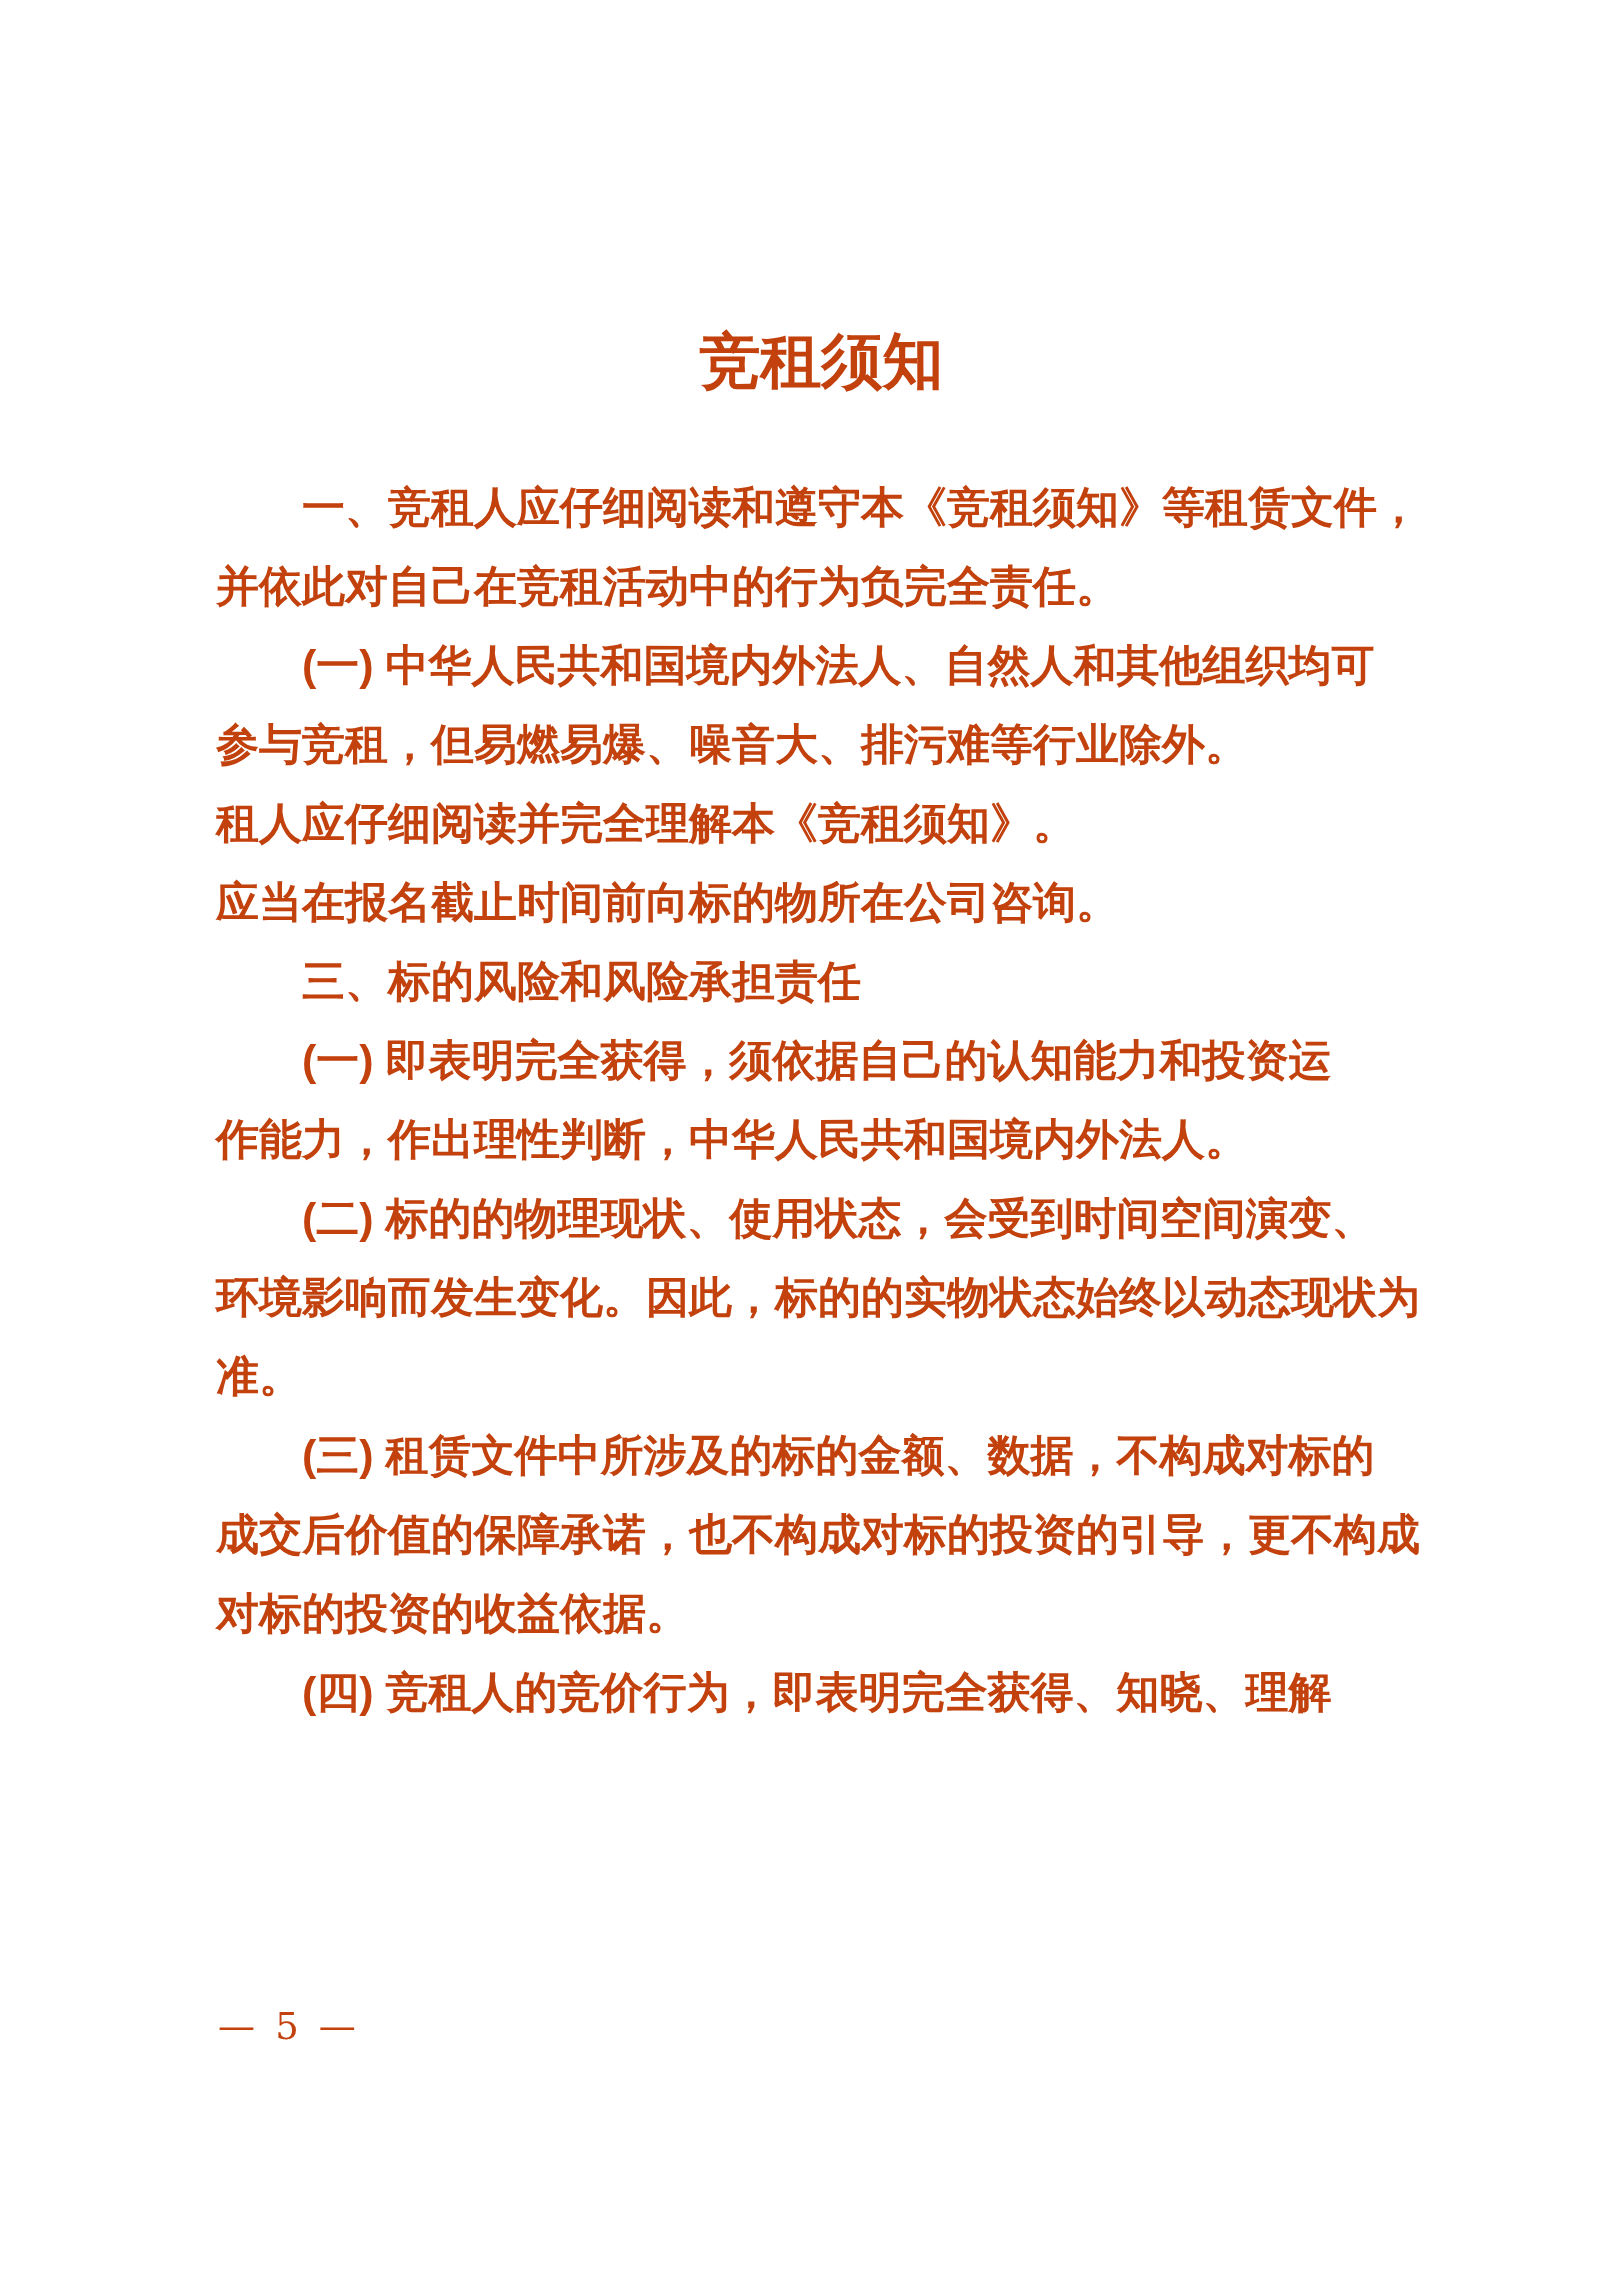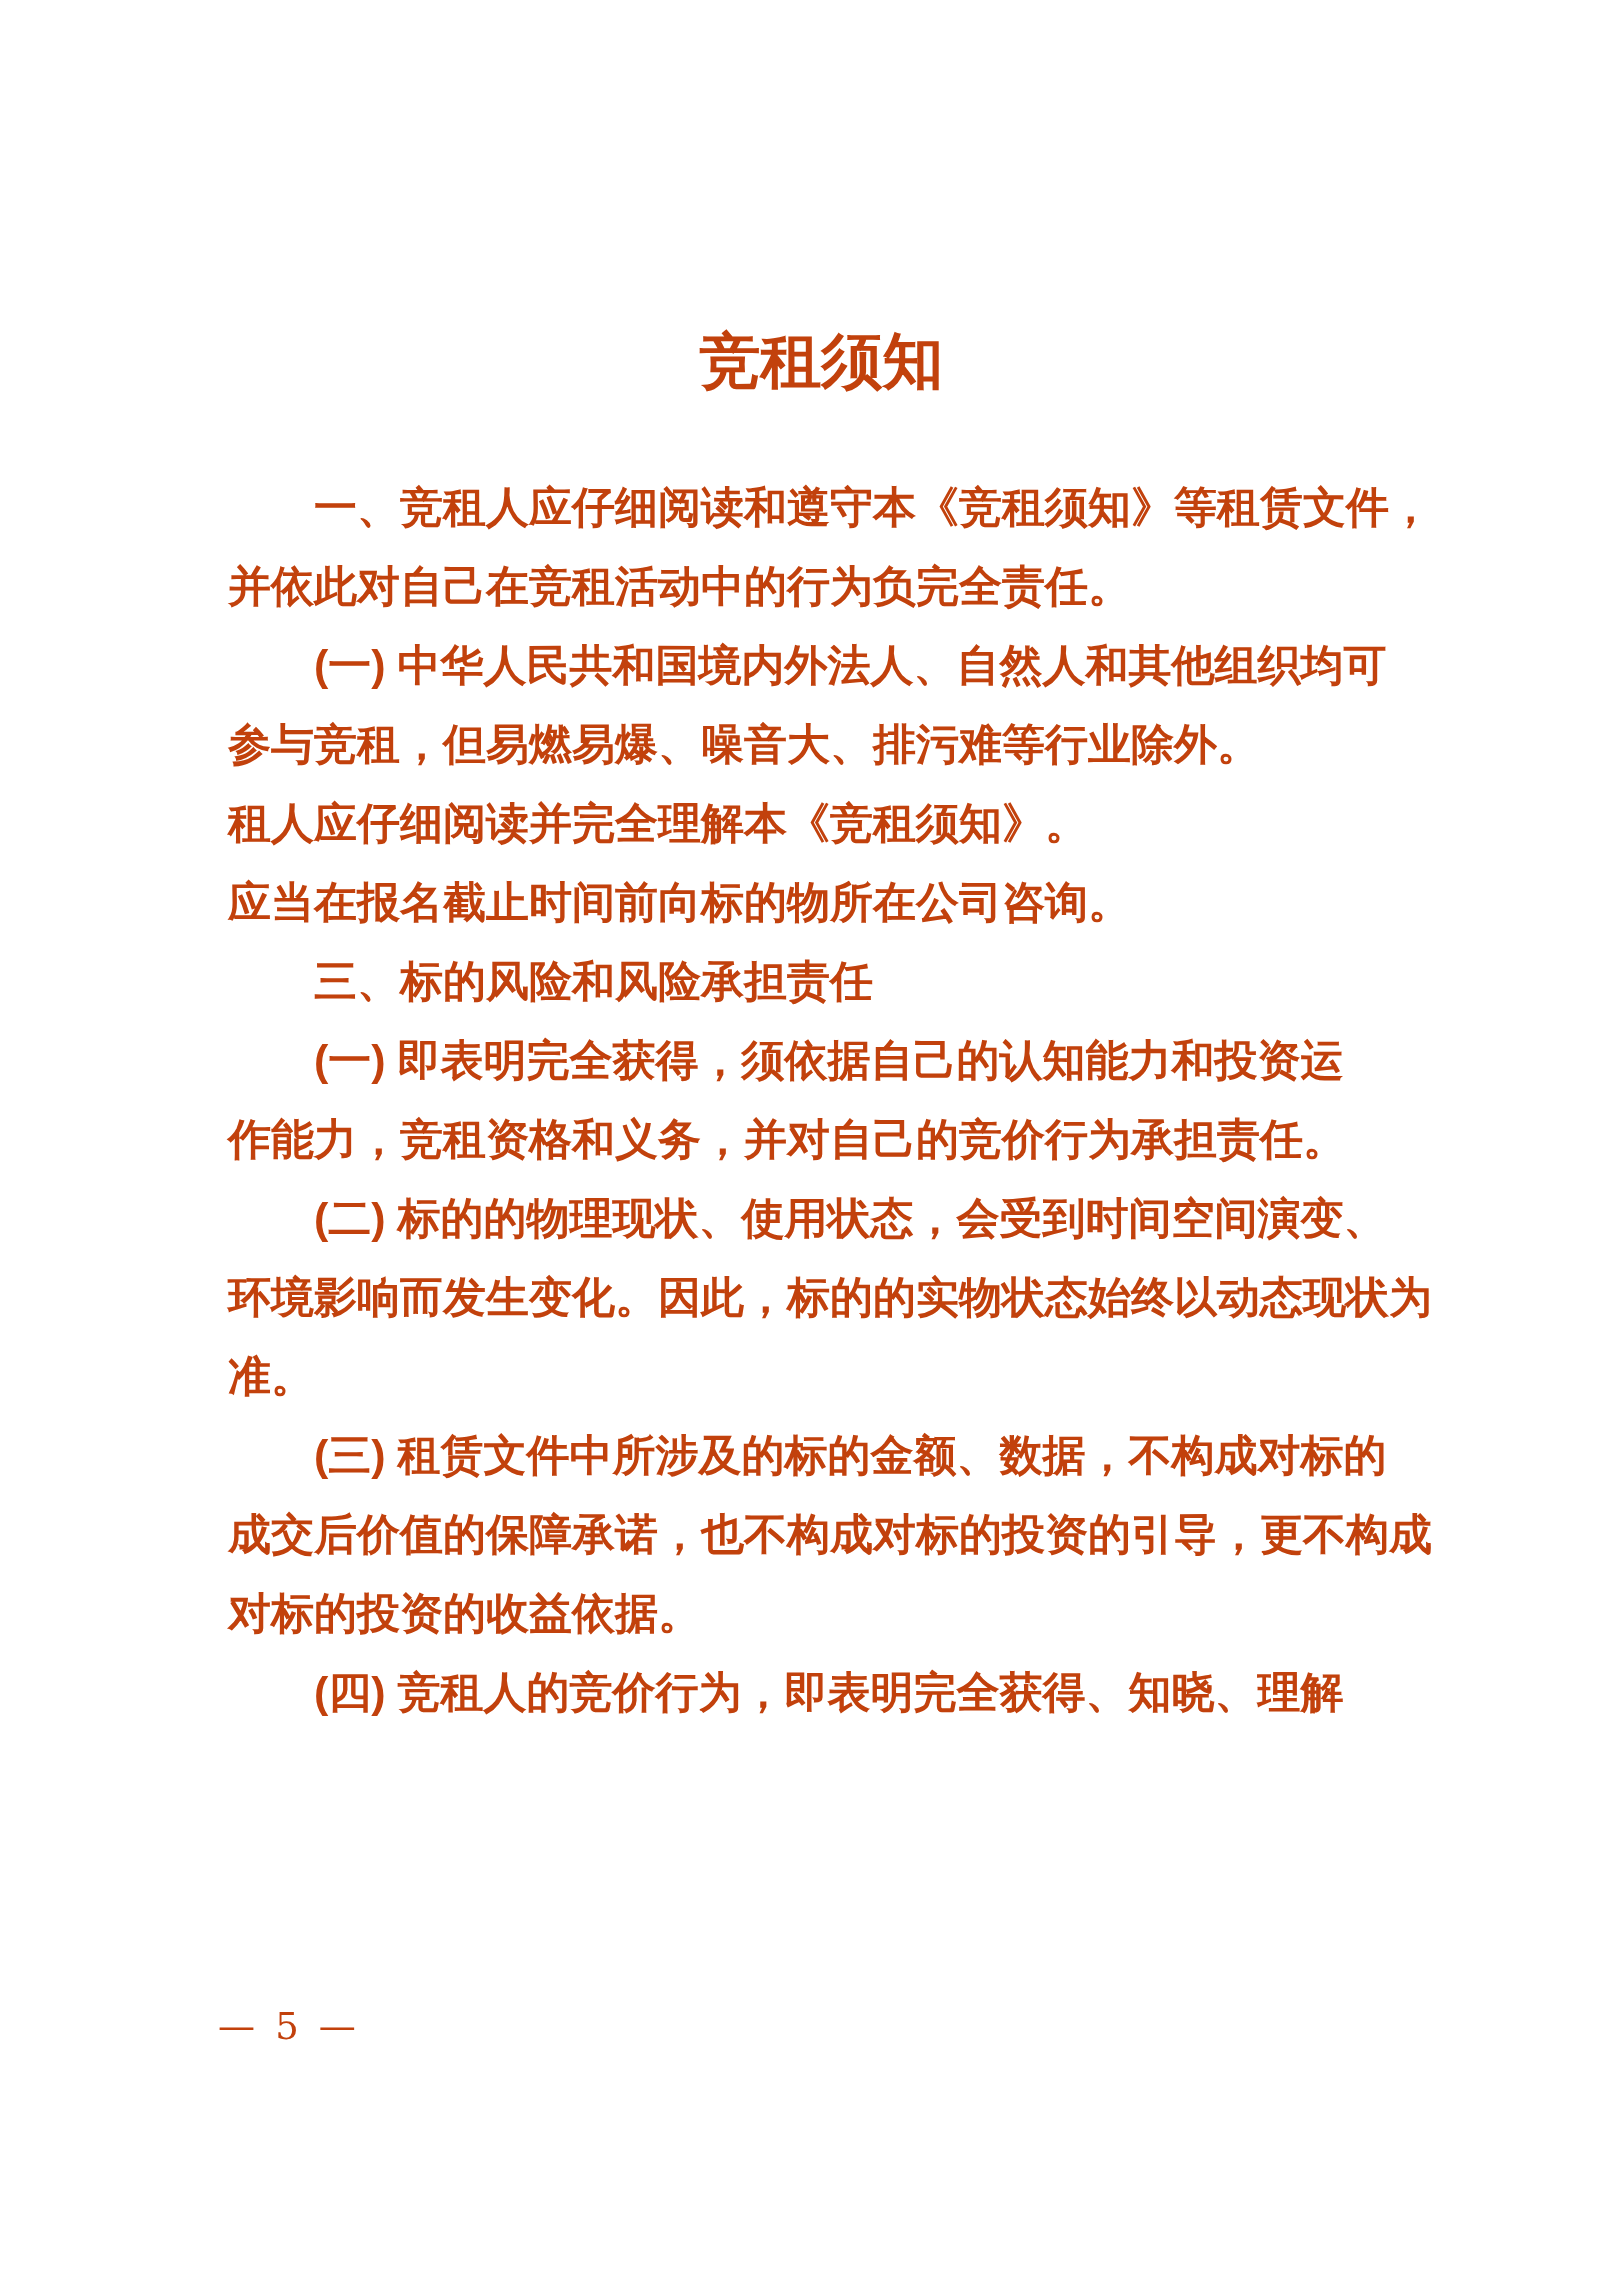"一、竞租人应仔细阅读和遵守本《竞租须知》等租赁文件，" .body-text { margin-left: 12px -> none }
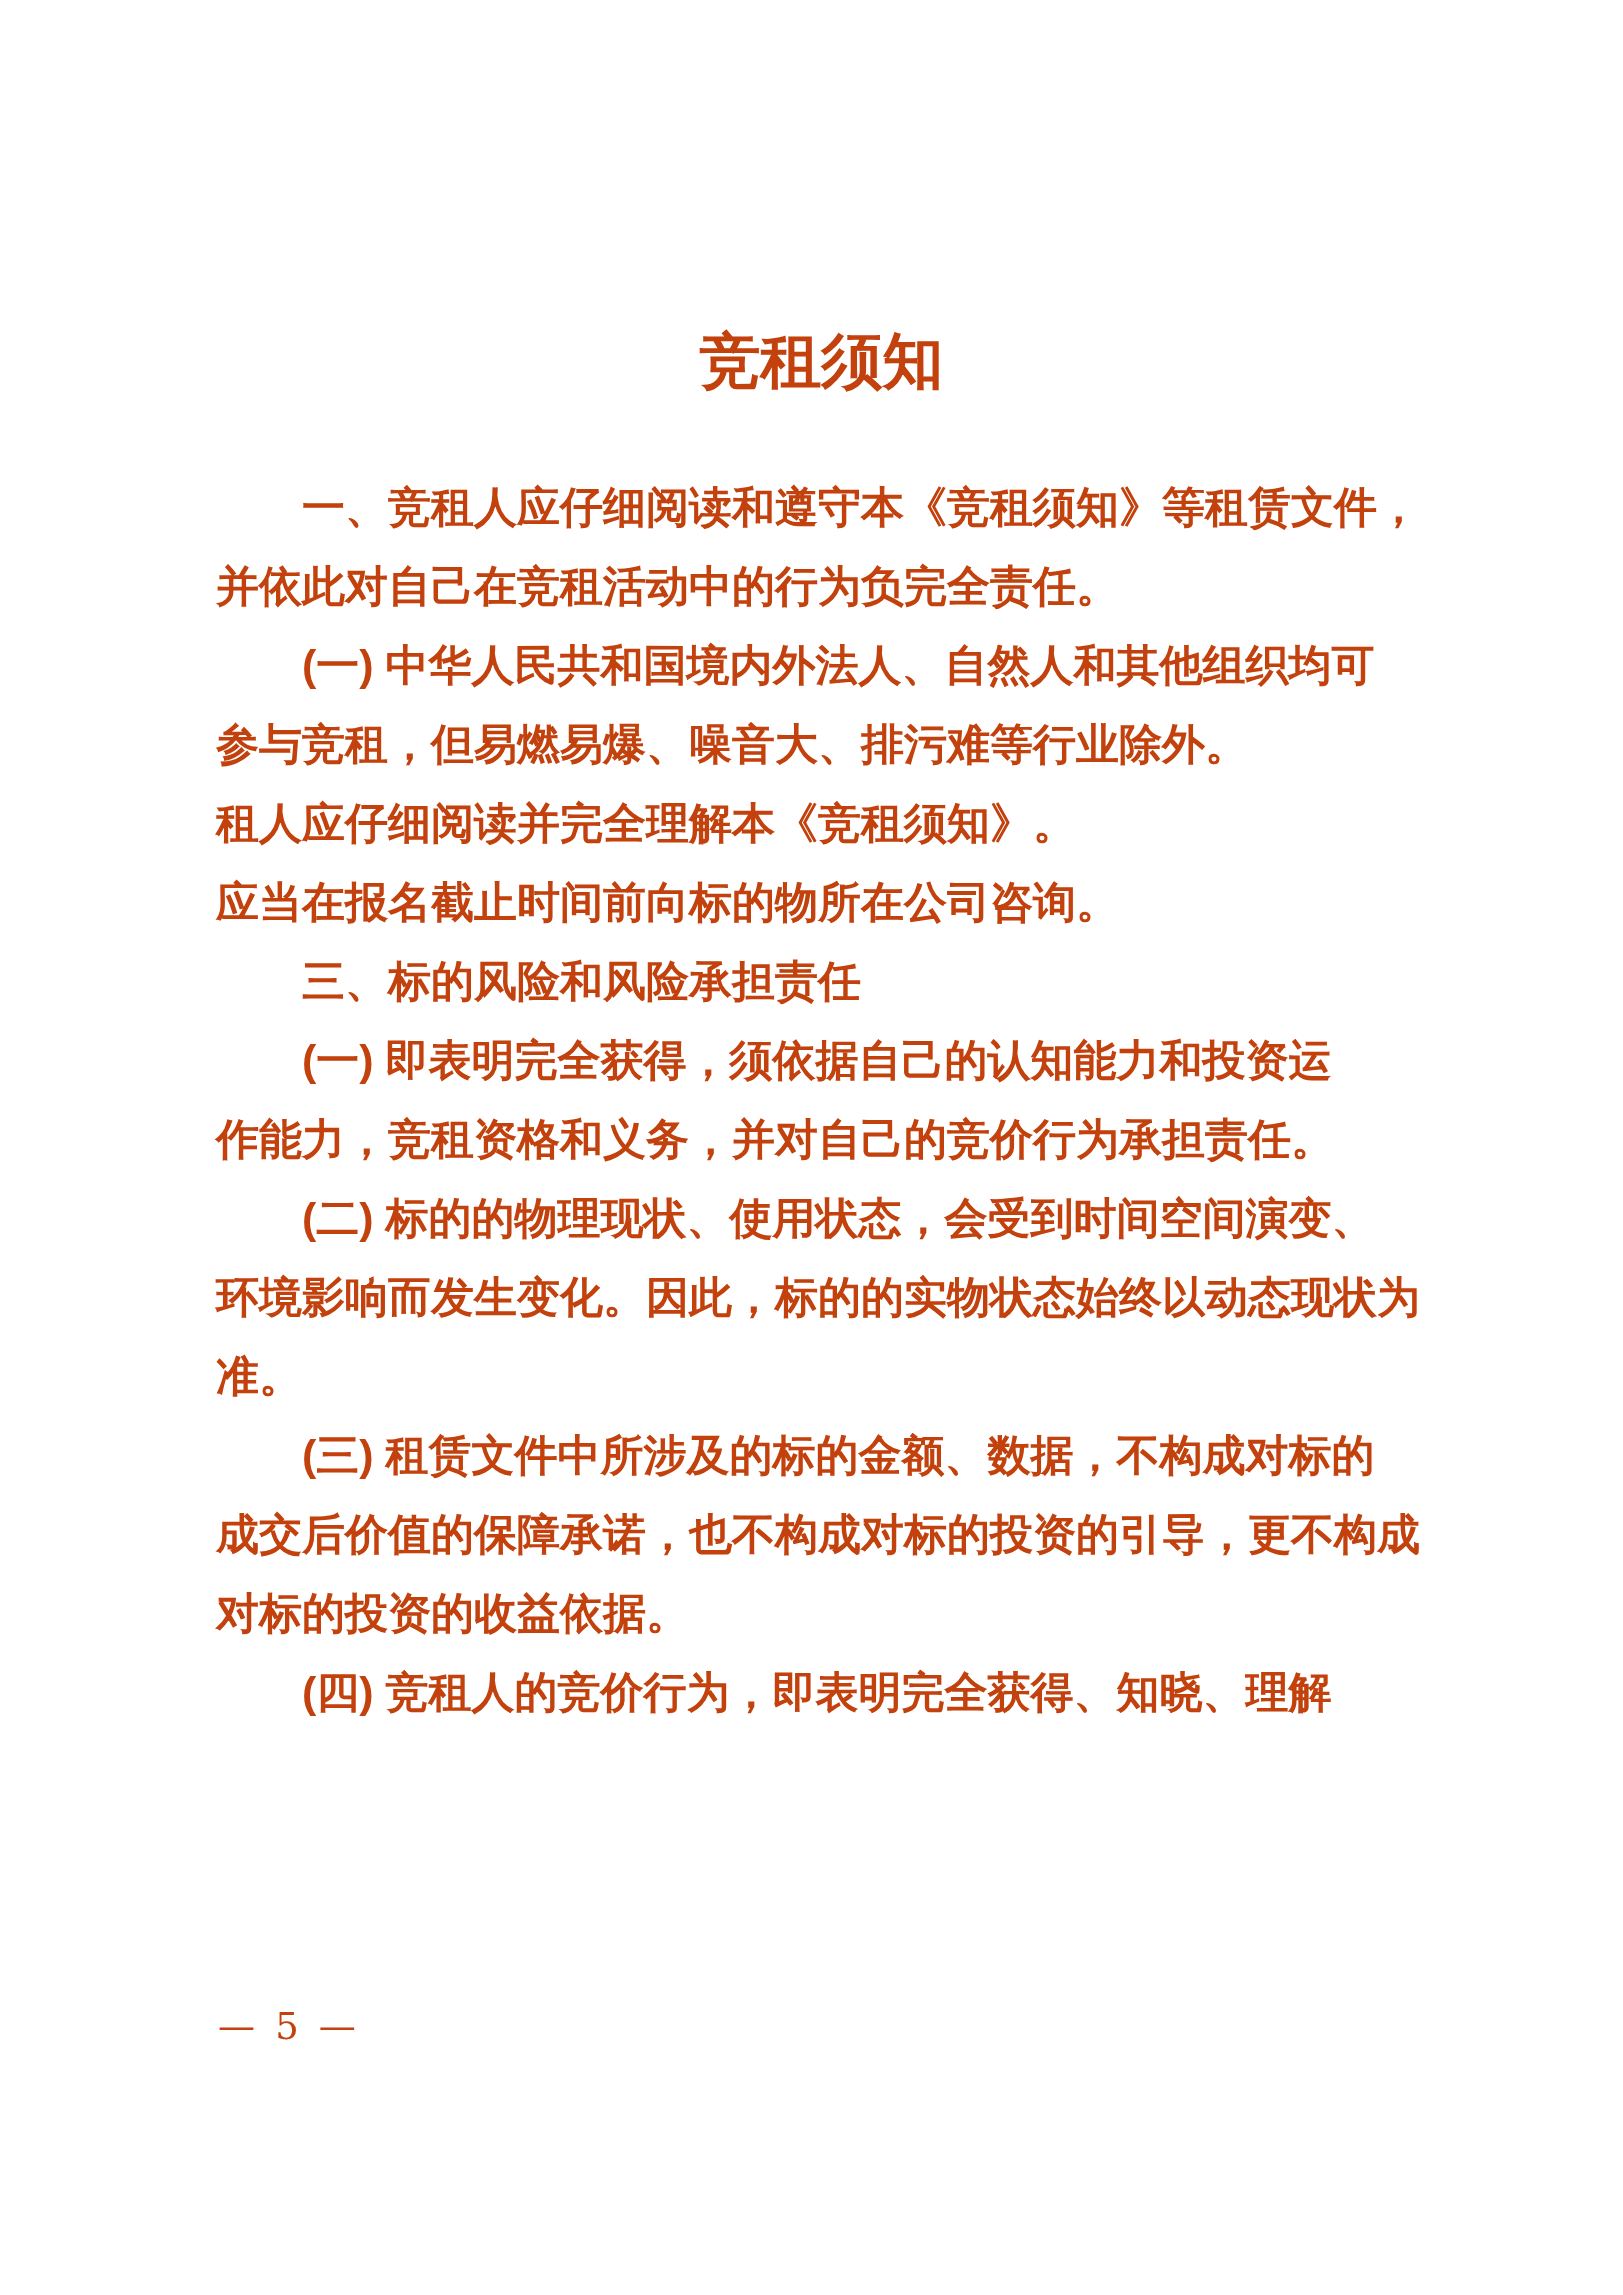"作能力，竞租资格和义务，并对自己的竞价行为承担责任。" div.line { text: 竞租资格和义务，并对自己的竞价行为承担责任 -> 作出理性判断，中华人民共和国境内外法人 }
